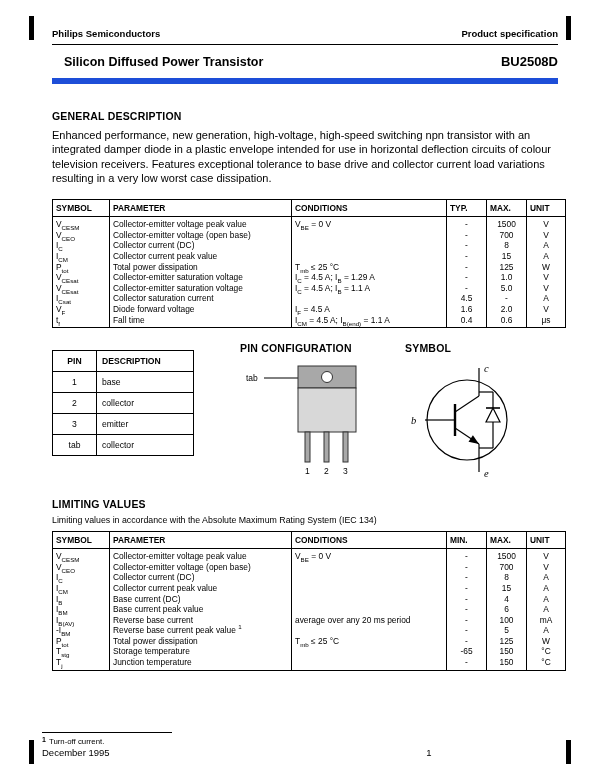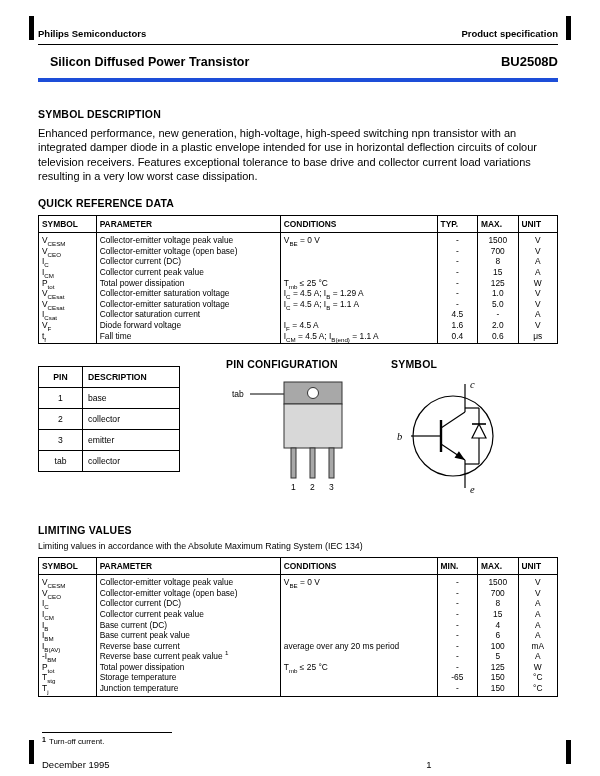"Philips Semiconductors" .content { left: 38px -> 52px }
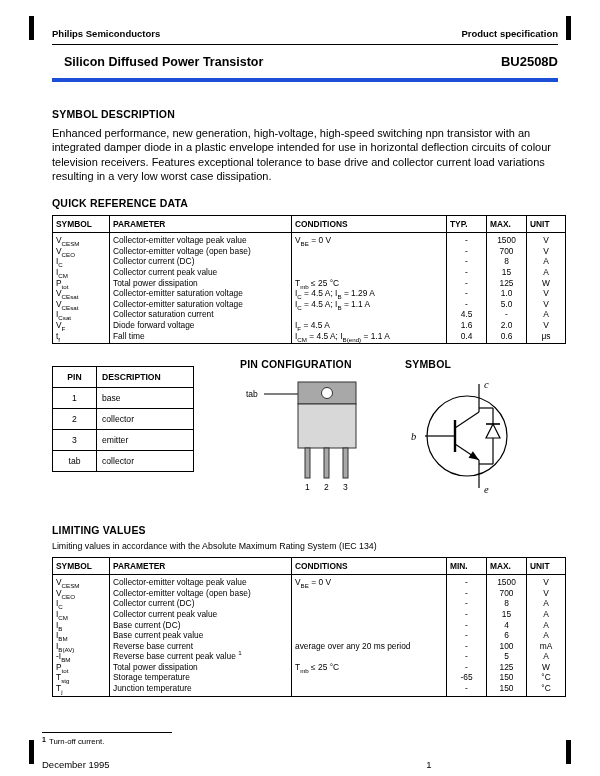"Silicon Diffused Power Transistor" .title-block { border-bottom: 4px solid #1d4ed8 -> 6px solid #1d4ed8 }
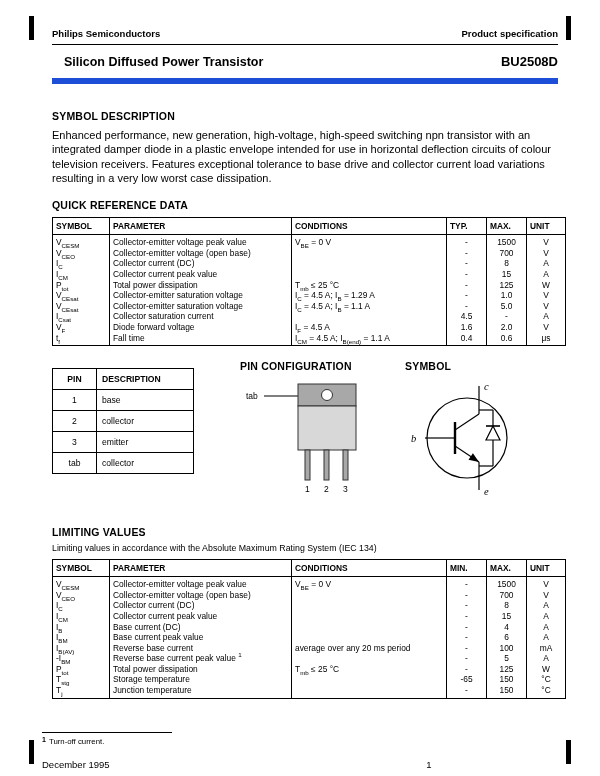"SYMBOL DESCRIPTION" div.section-heading { text: SYMBOL -> GENERAL }
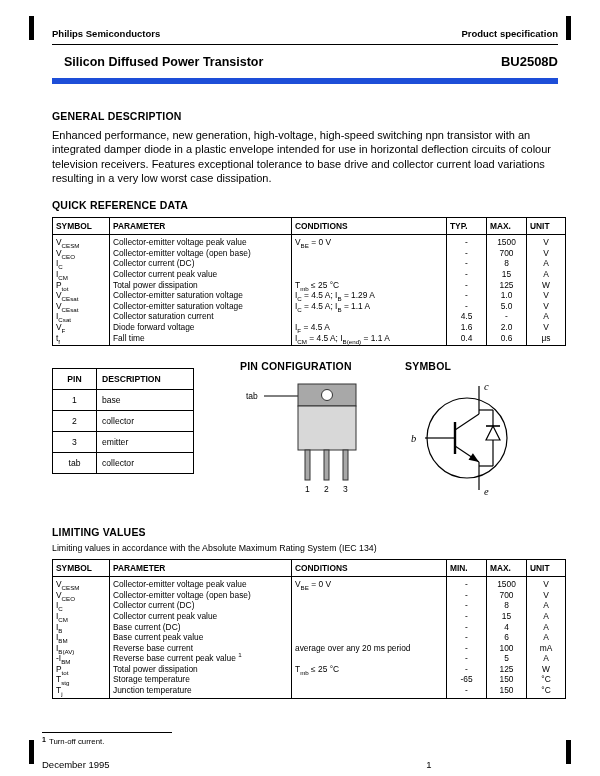"QUICK REFERENCE DATA" div.section-heading { html: <div>QUICK REFERENCE DATA</div> -> none }
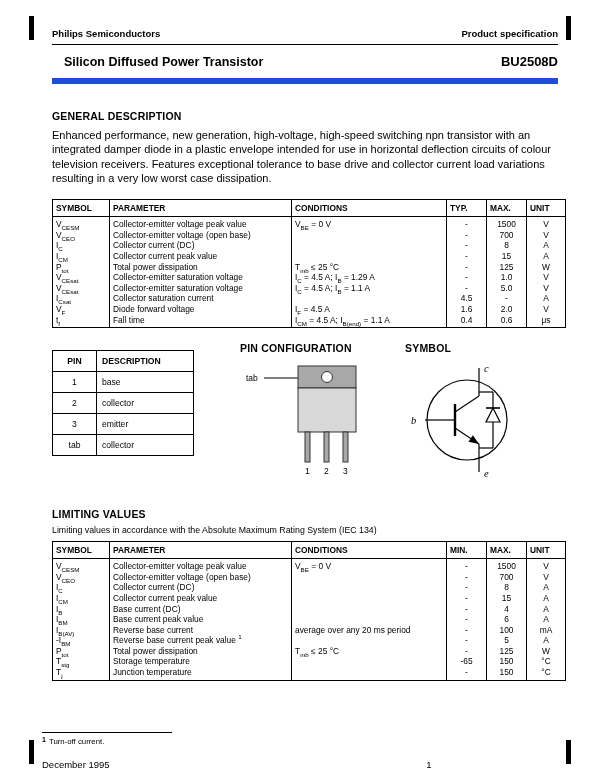"LIMITING VALUES" .lv { margin-top: 28px -> 18px }
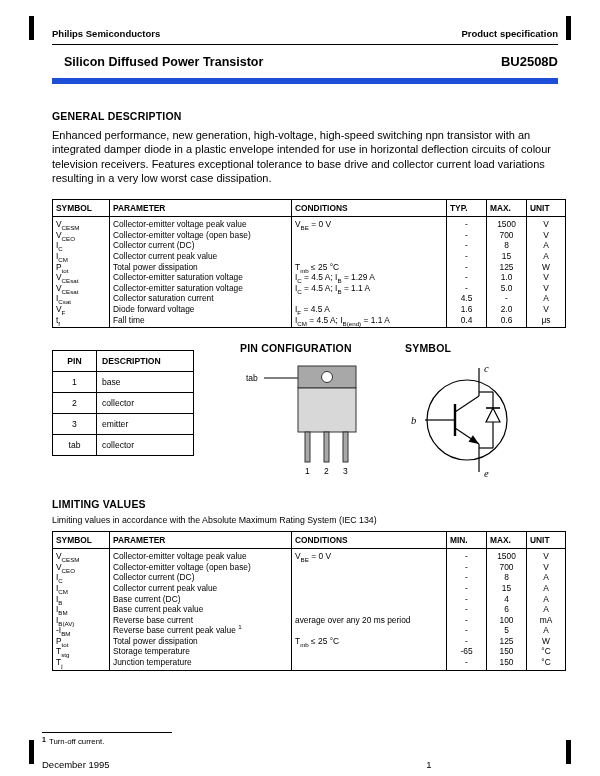"December 1995" .doc-footer { bottom: 6px -> 18px }
